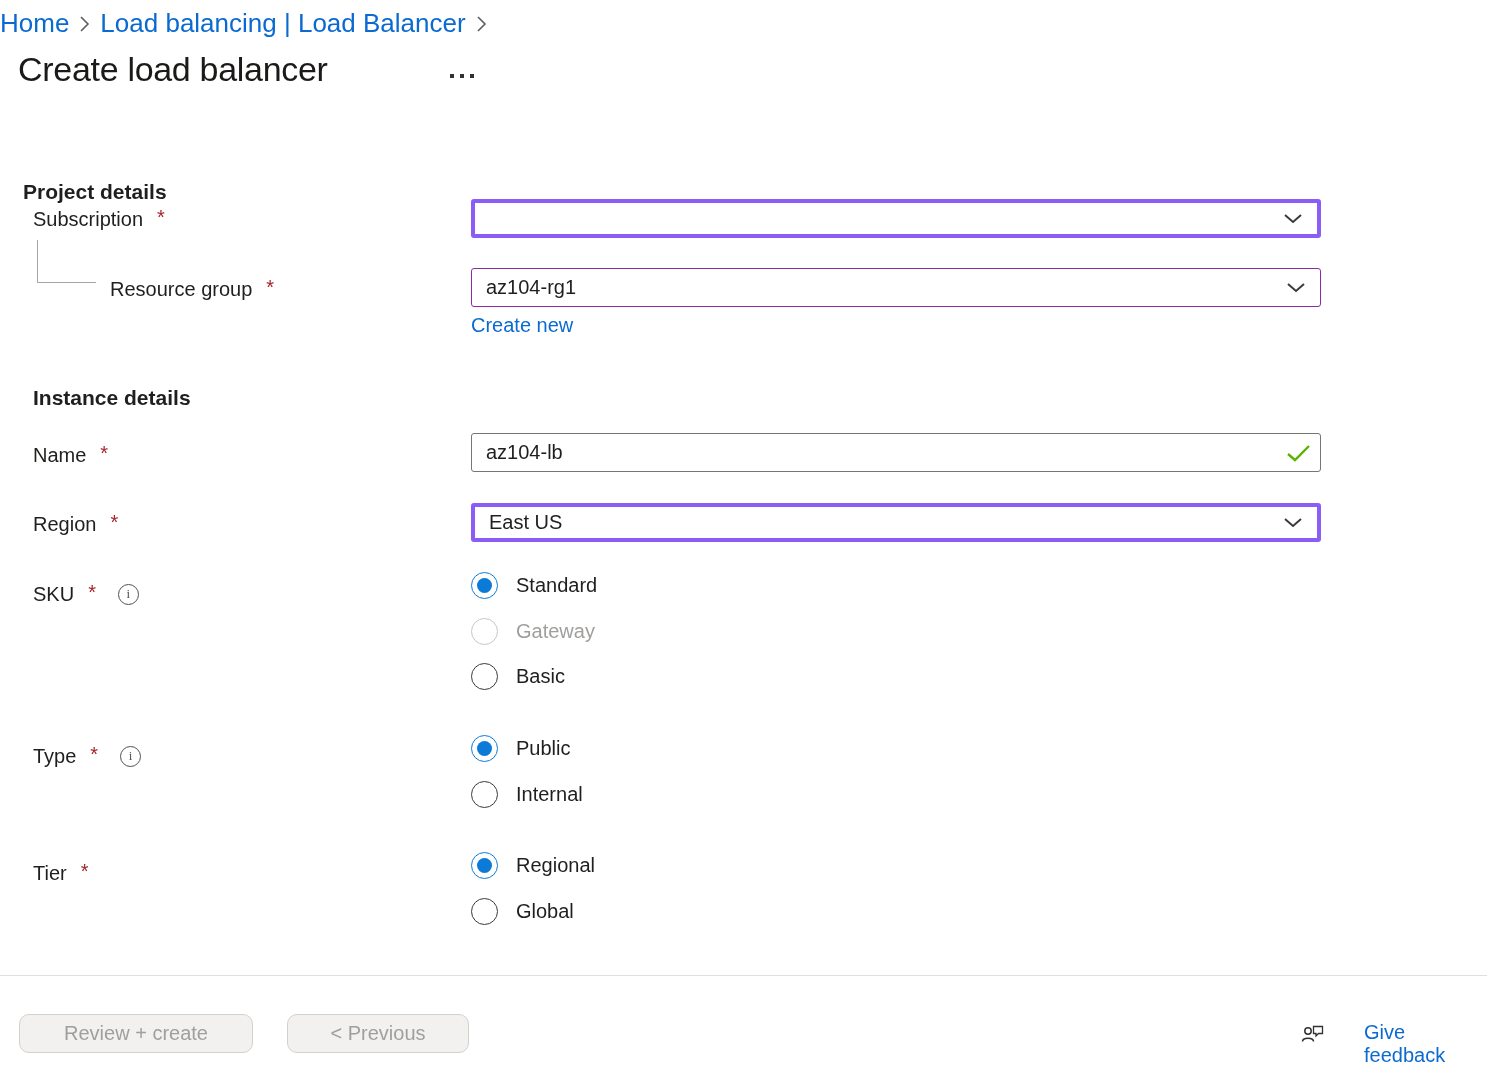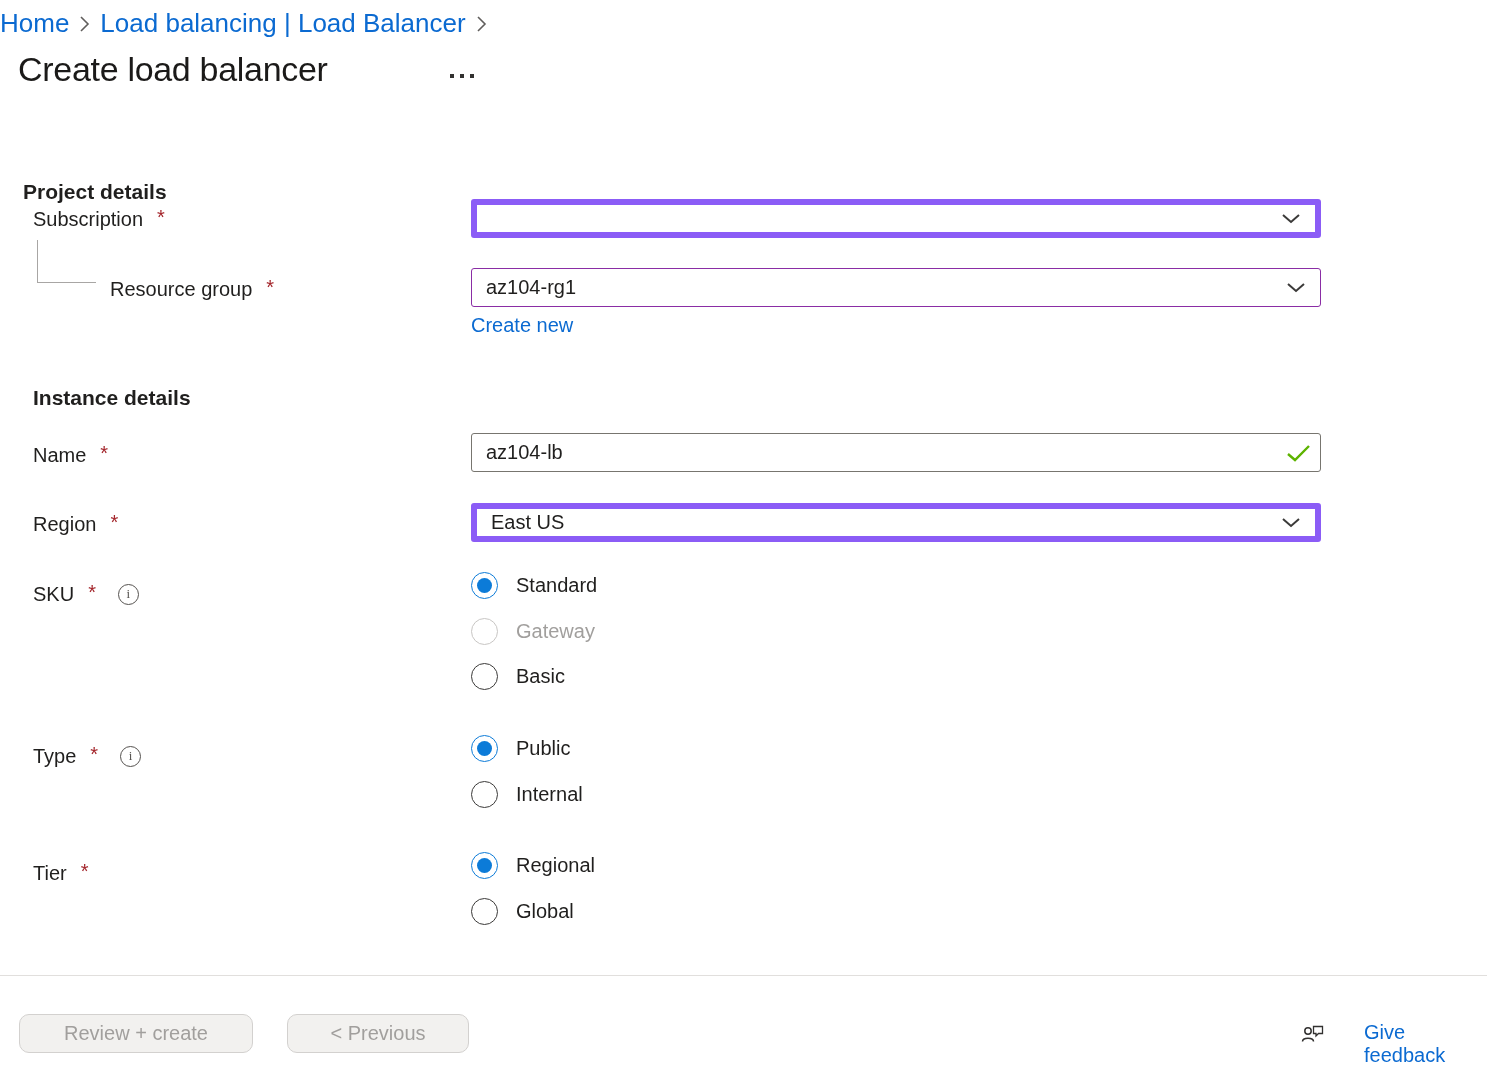"East US" .field { border: 6px solid #8b5cf6 -> 4px solid #8b5cf6 }
